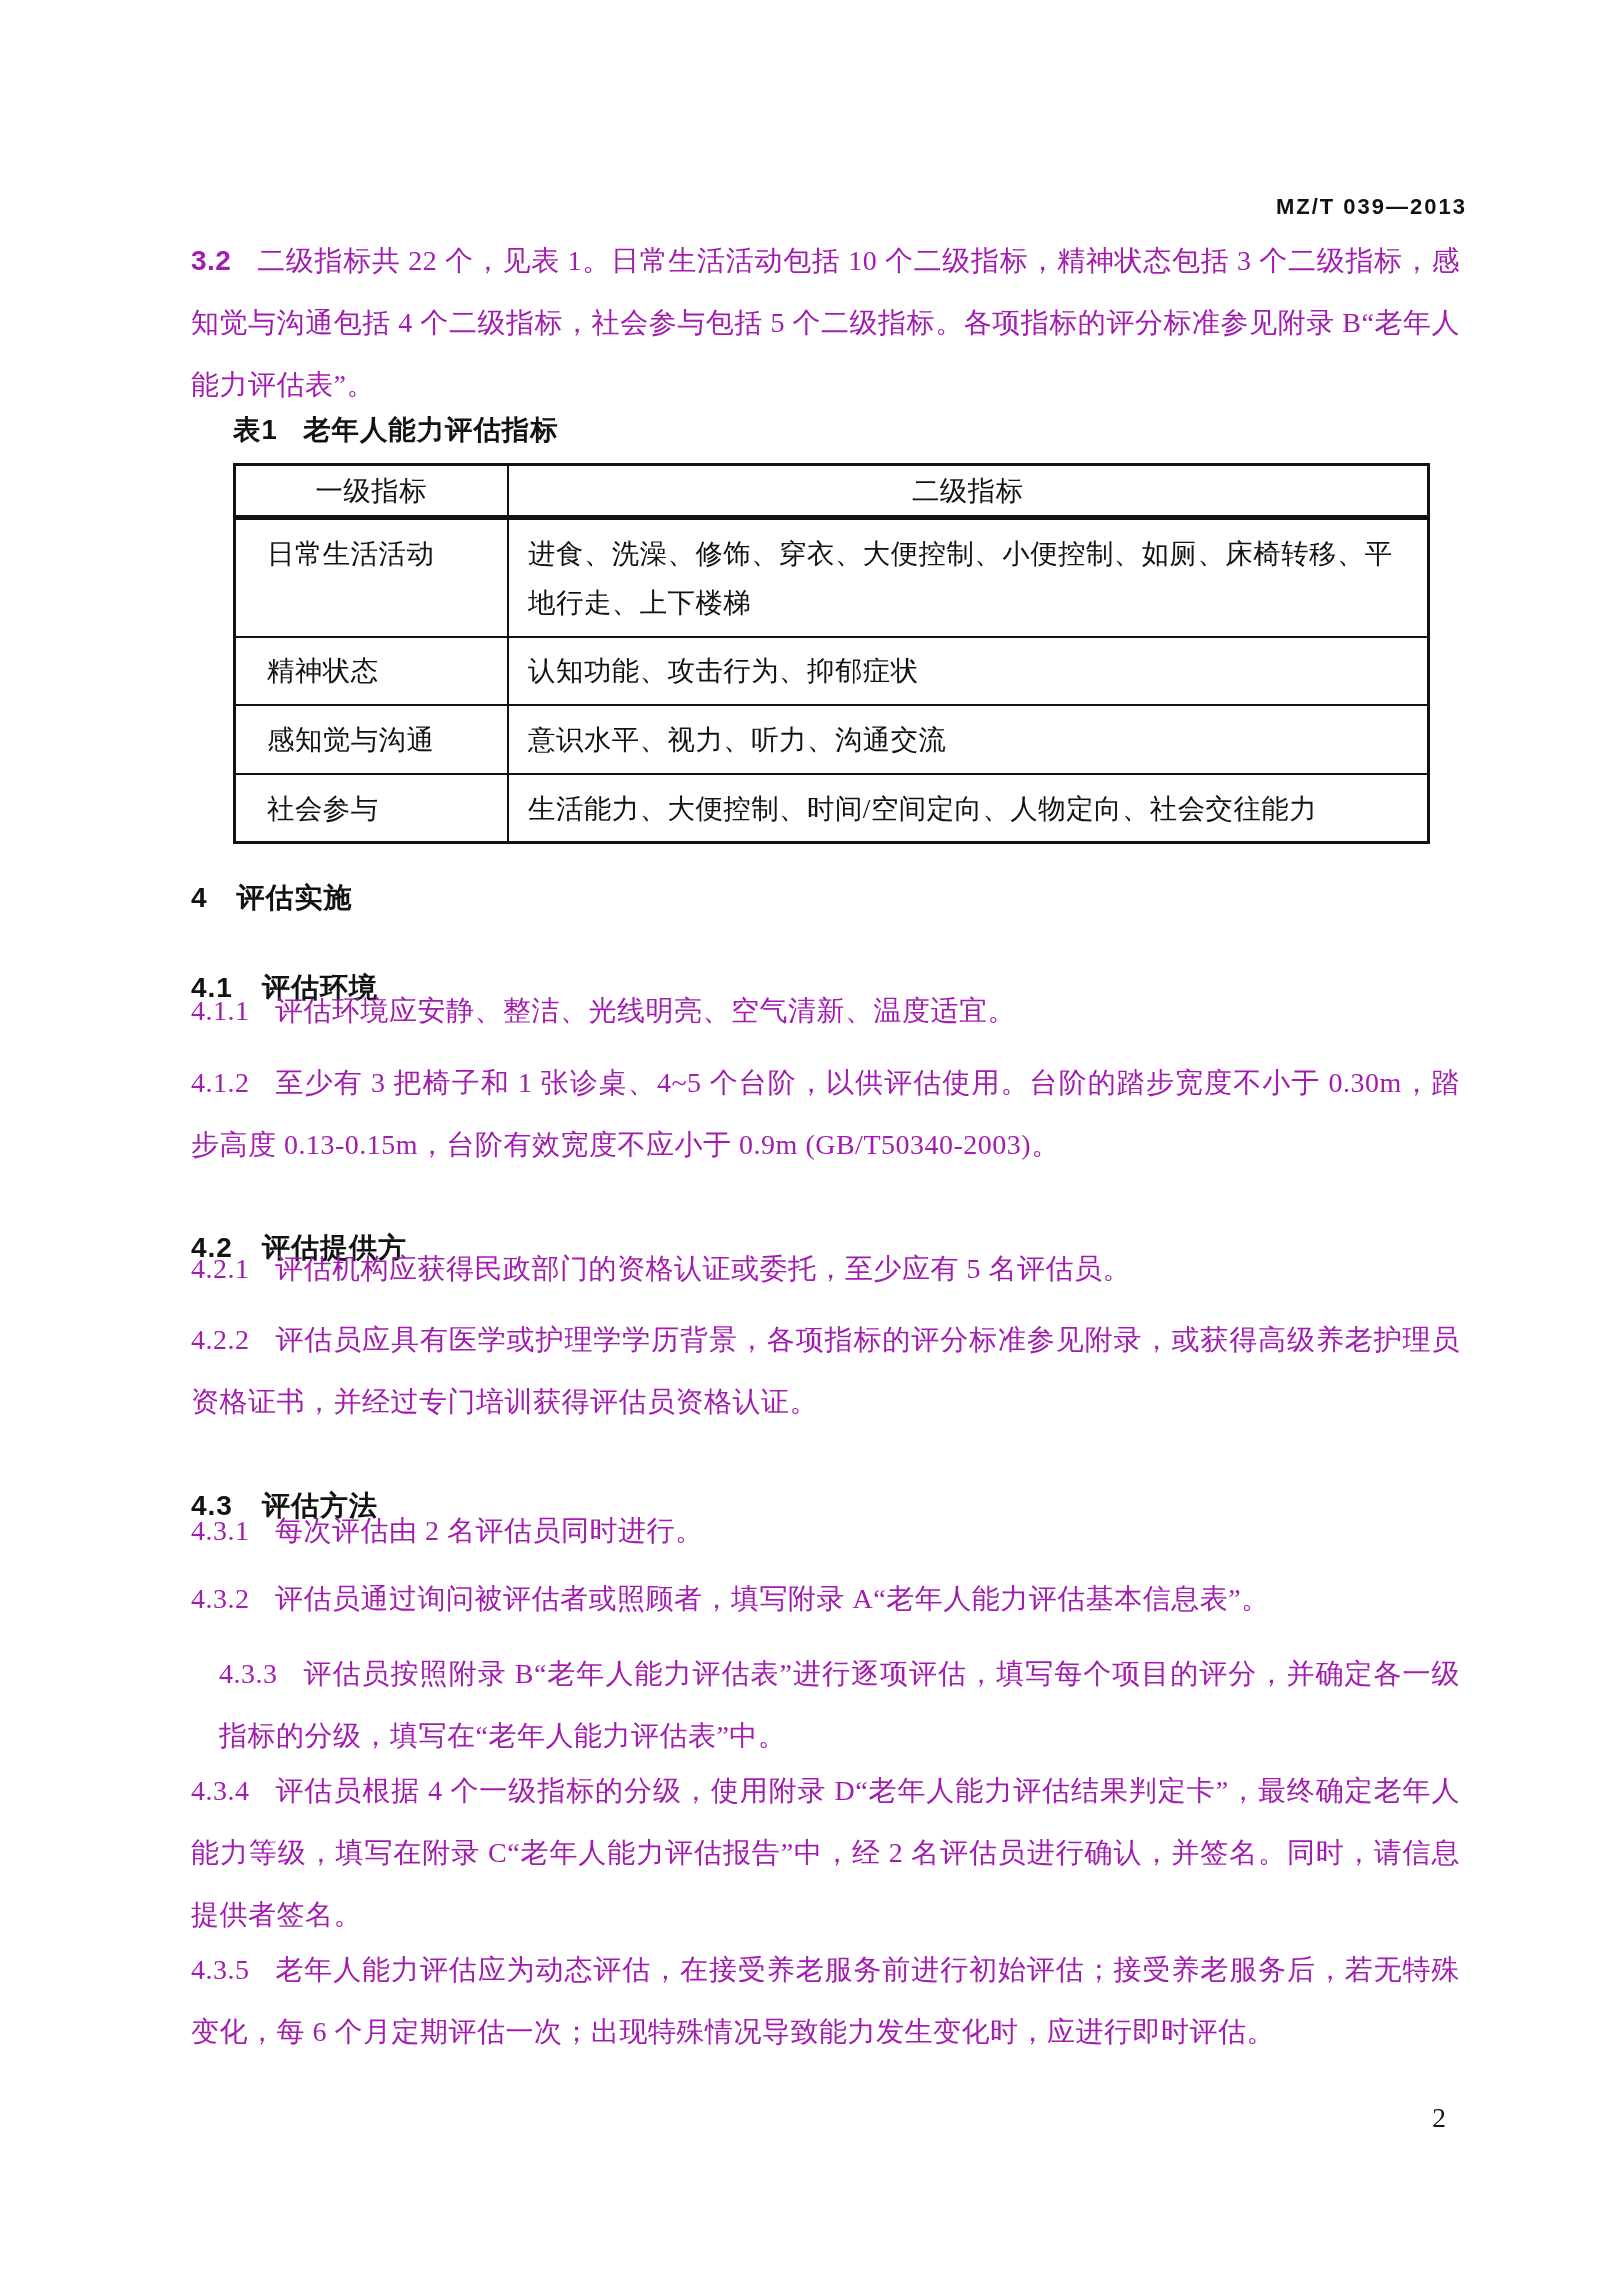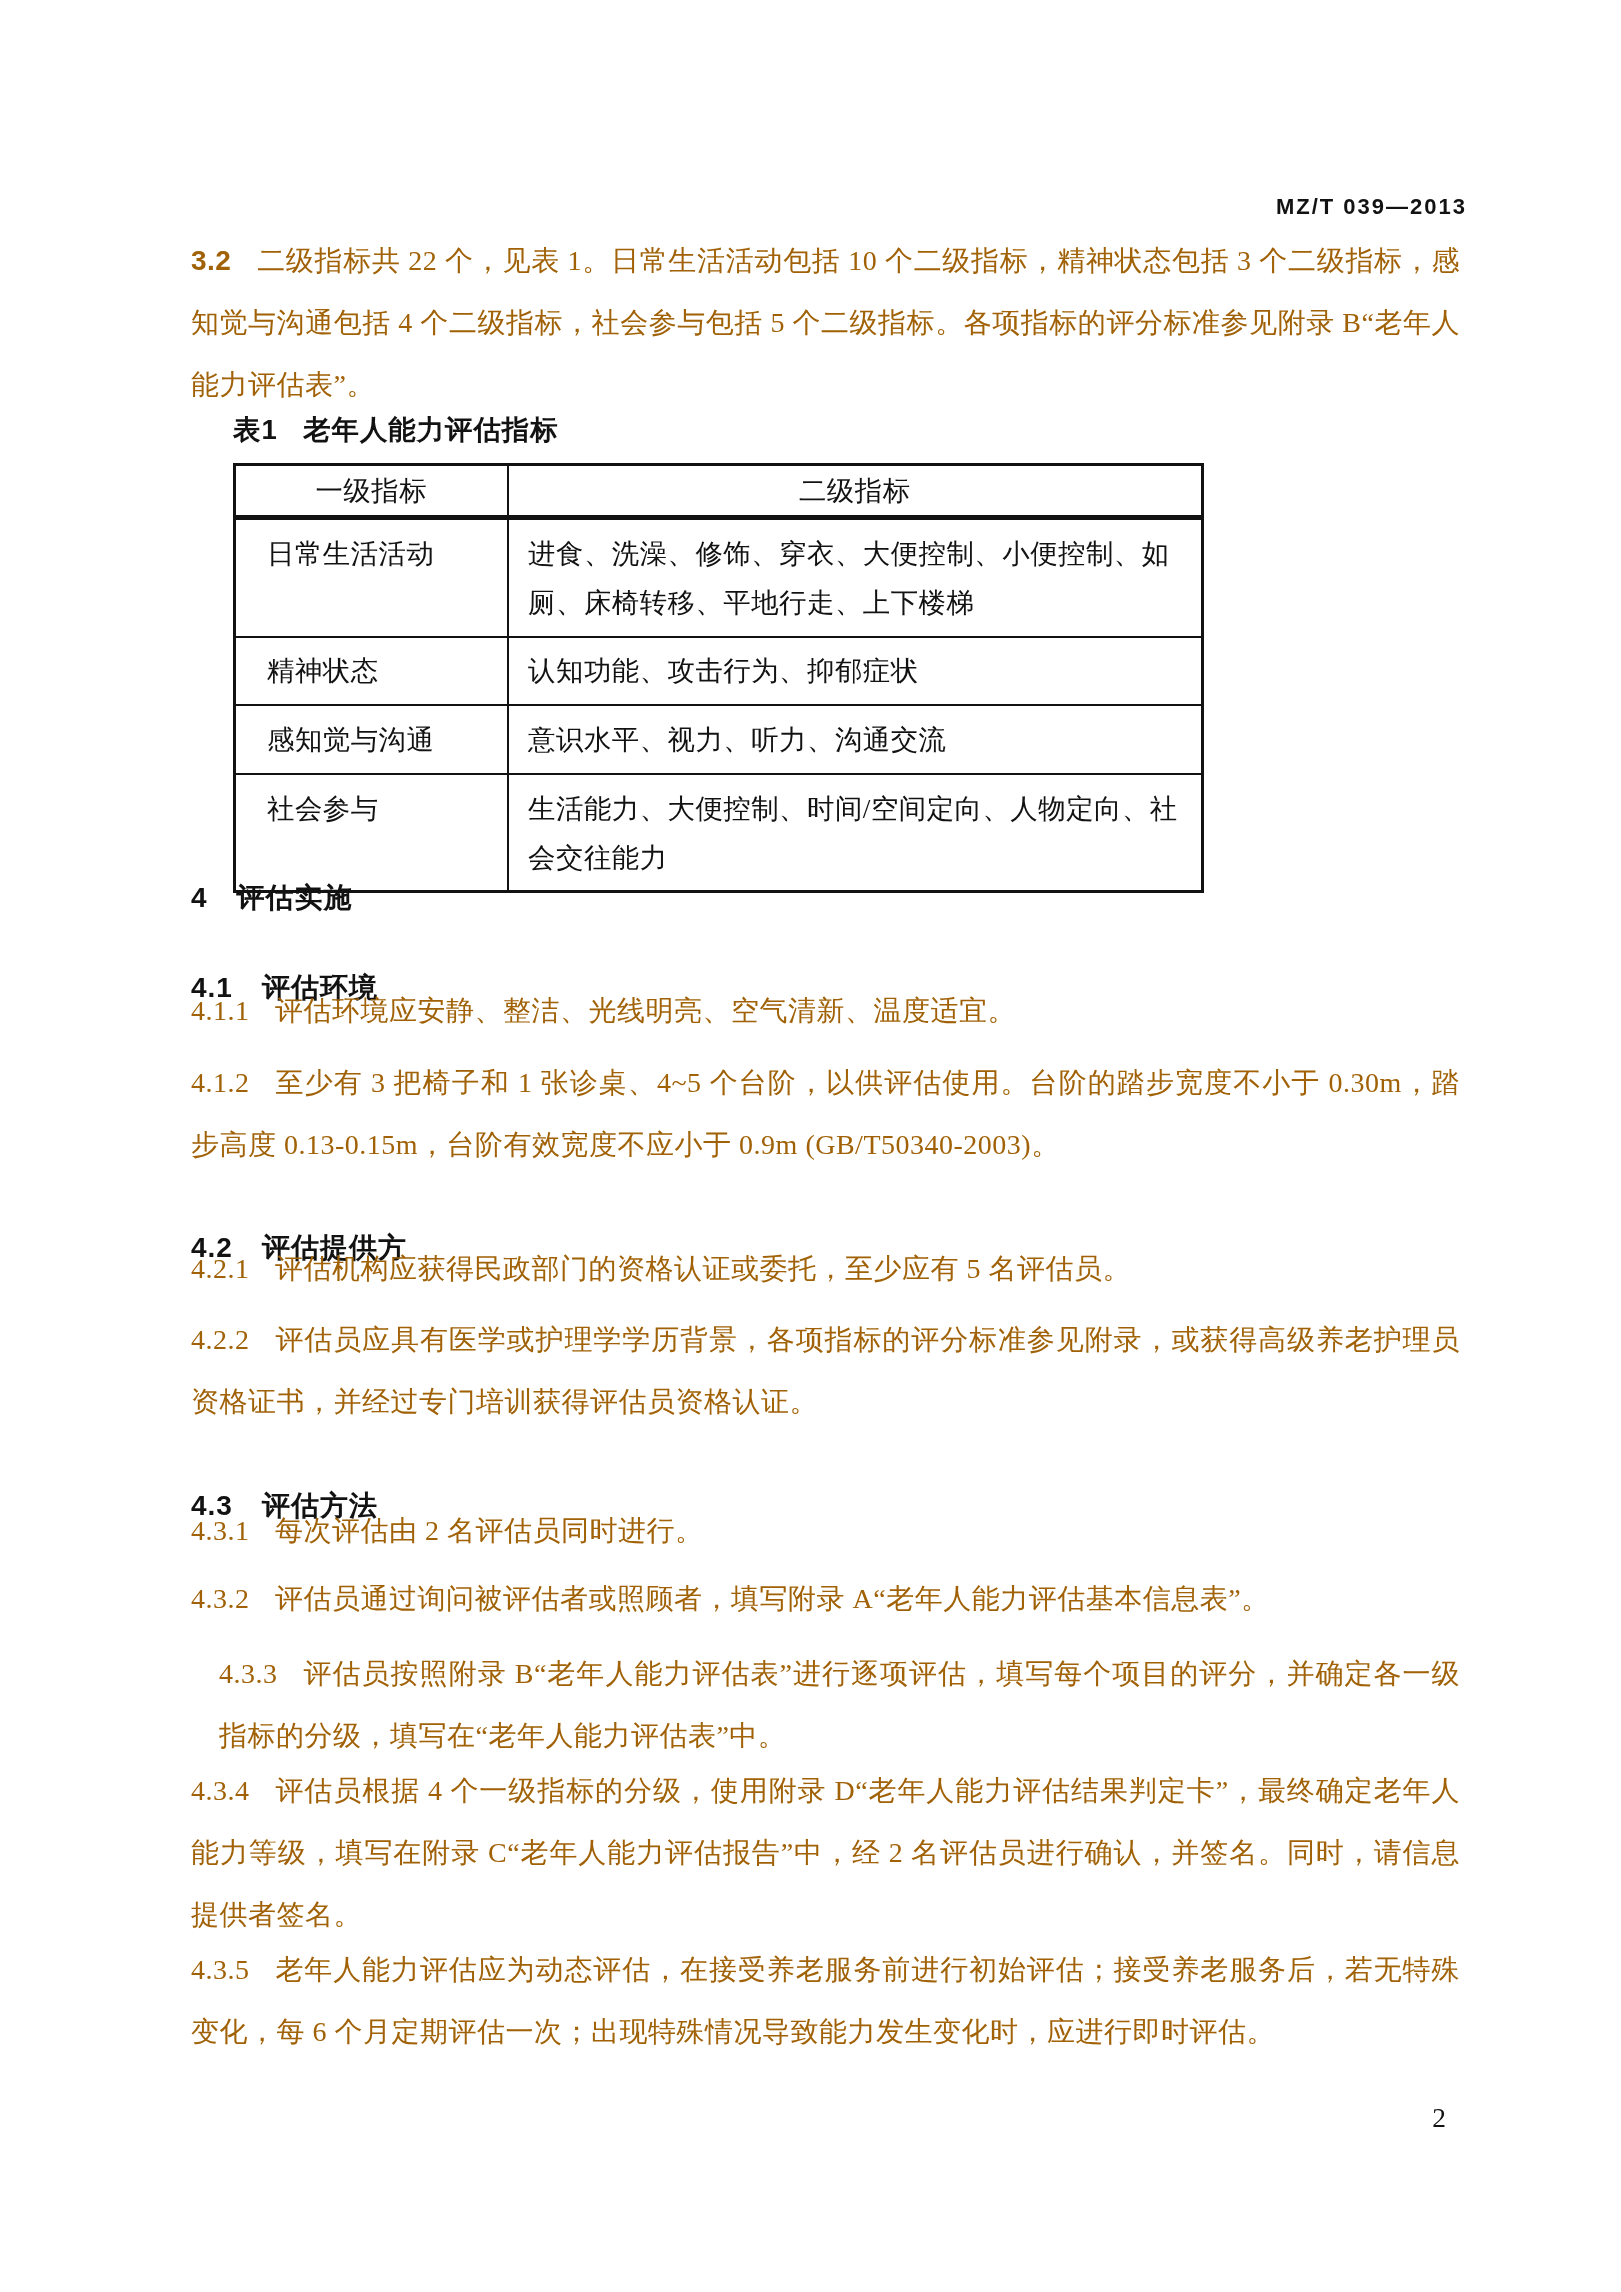"3.2 二级指标共 22 个，见表 1。日常生活活动包括" .para { color: #a16207 -> #a21caf }
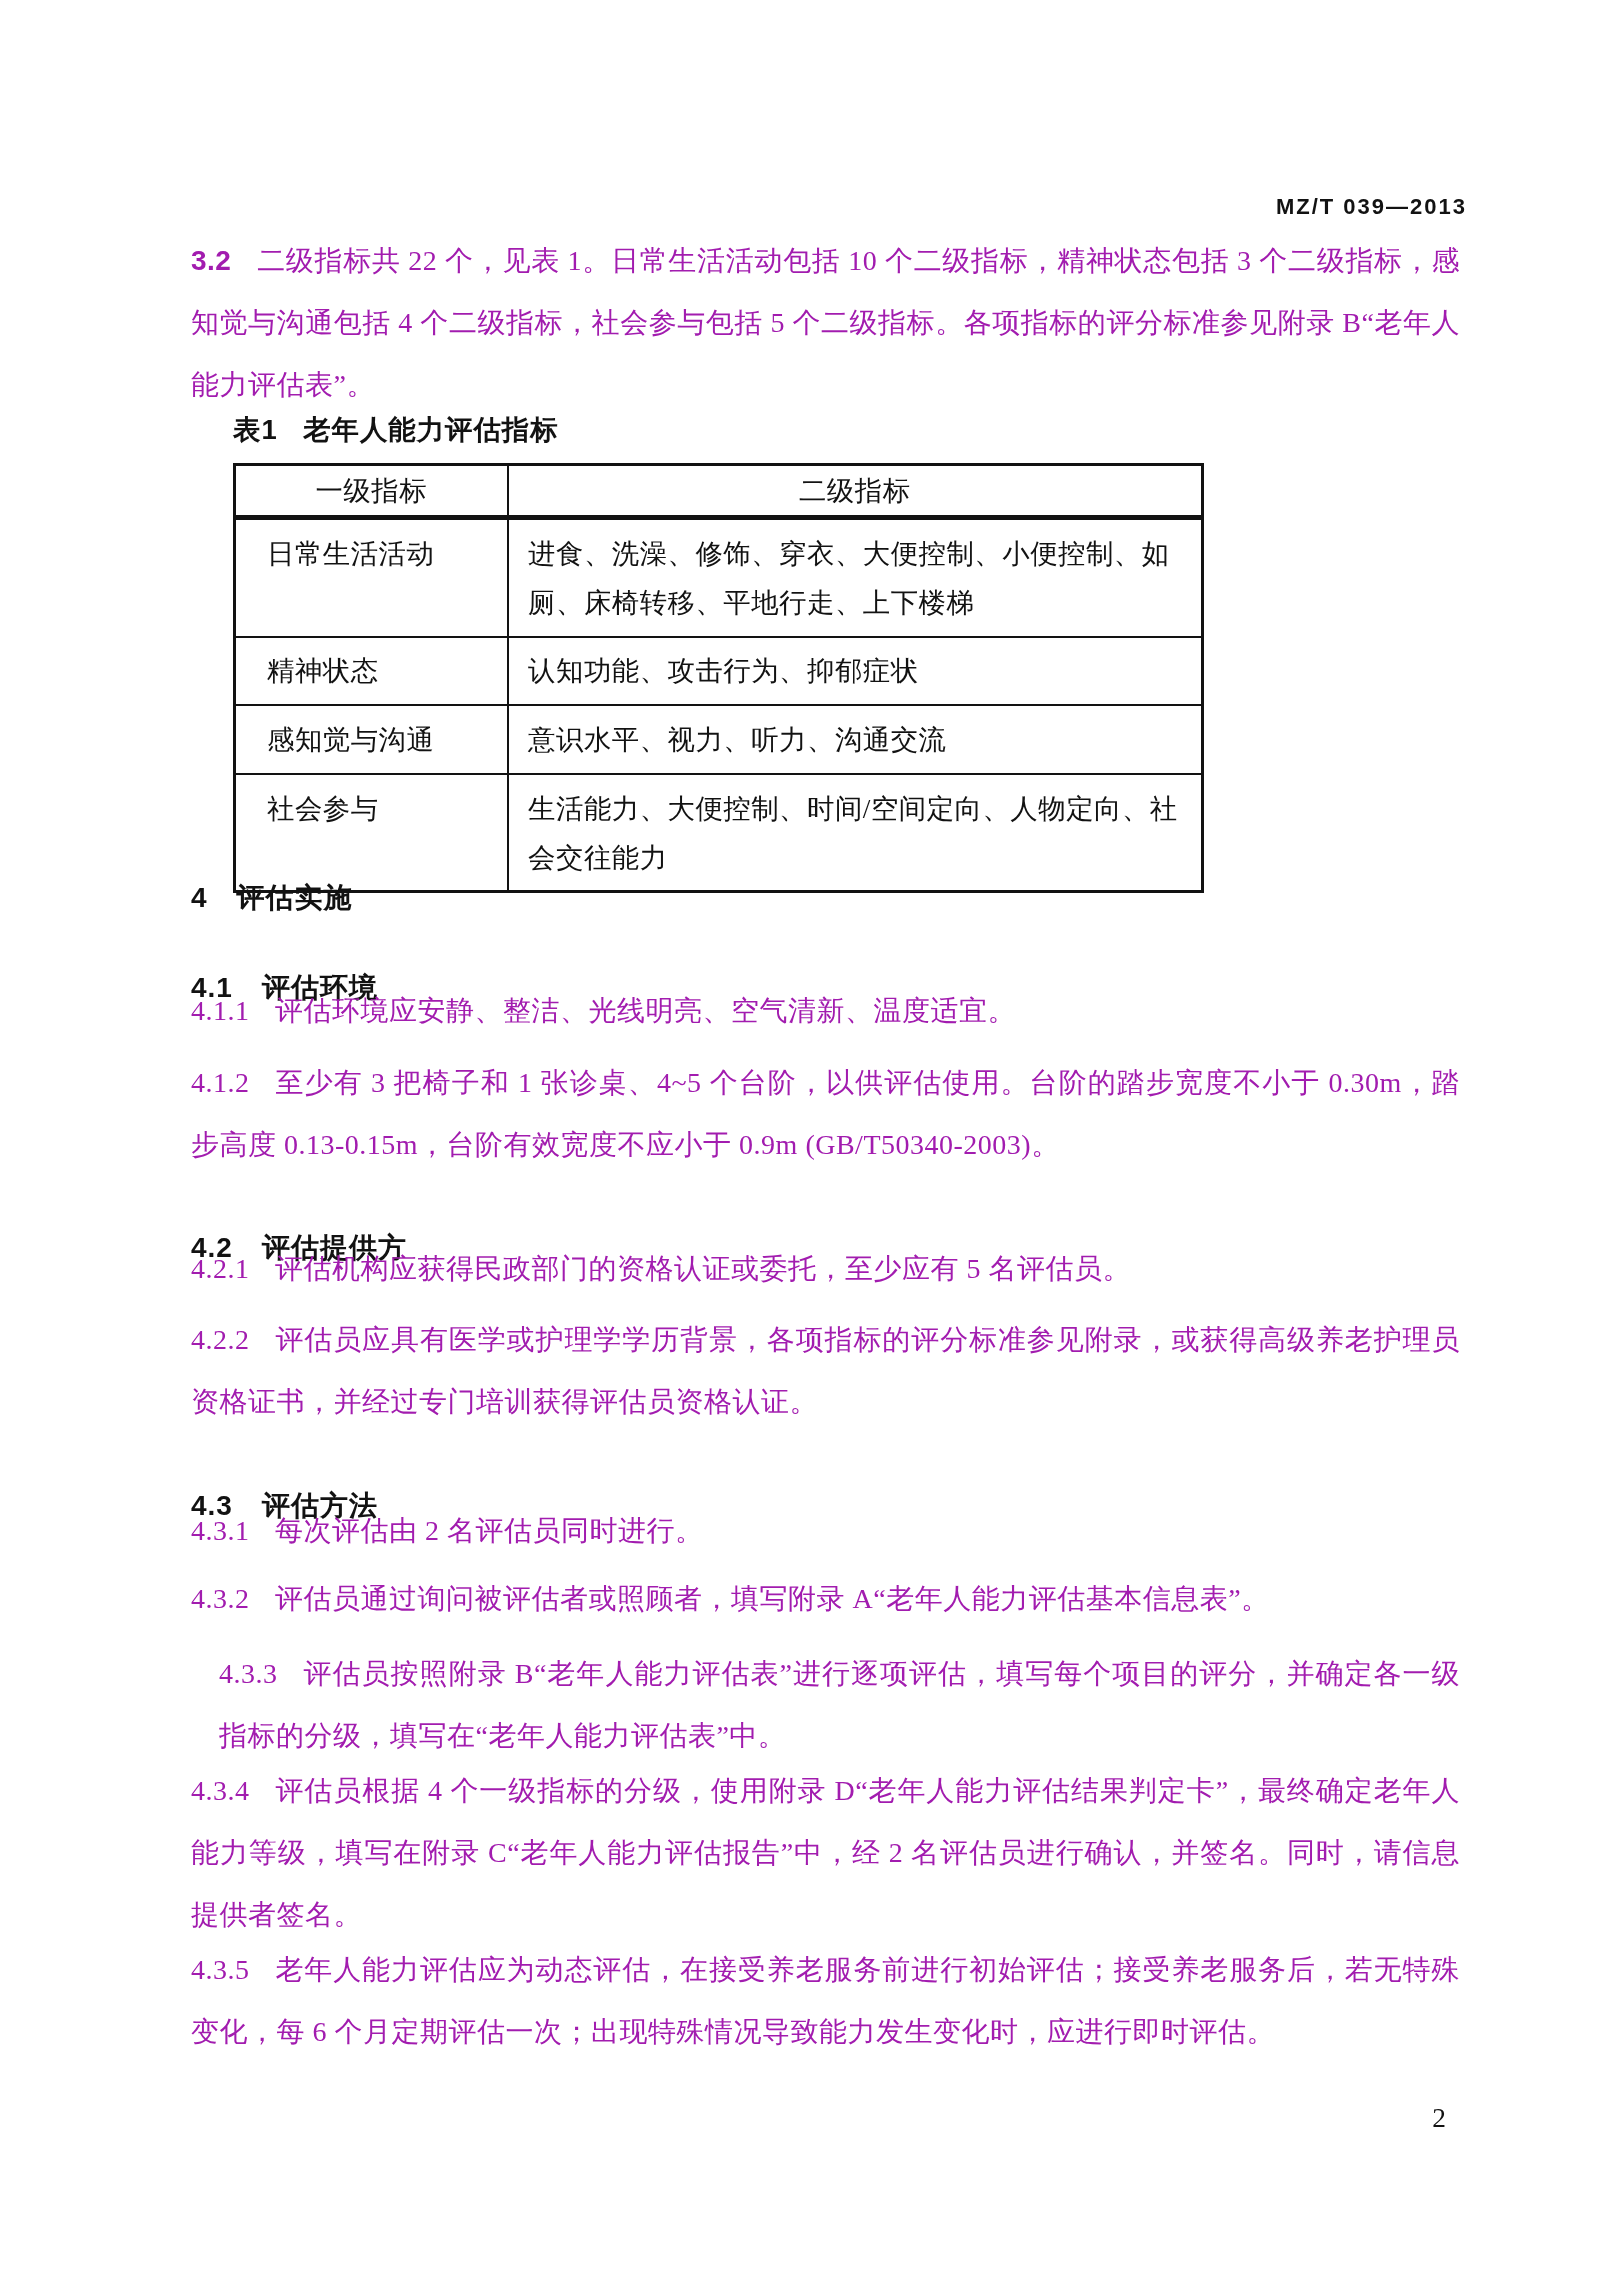"一级指标" table.t1 { width: 971px -> 1197px }
